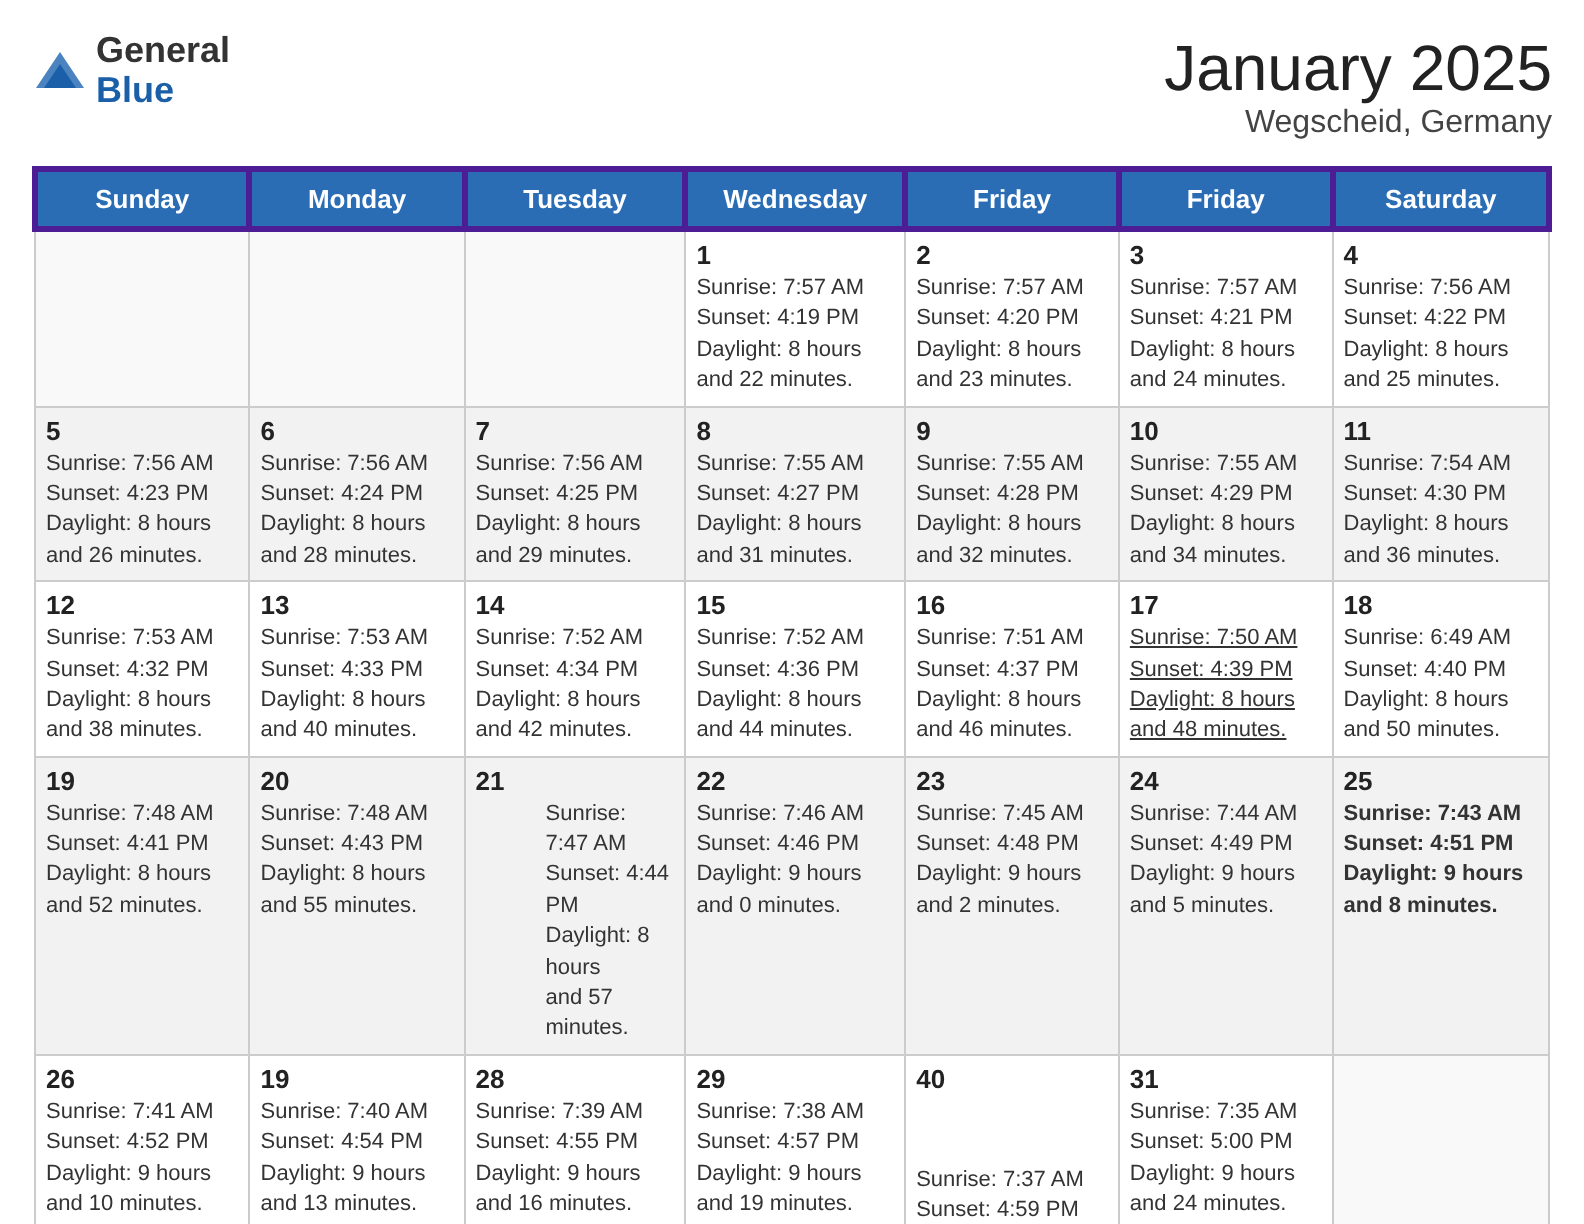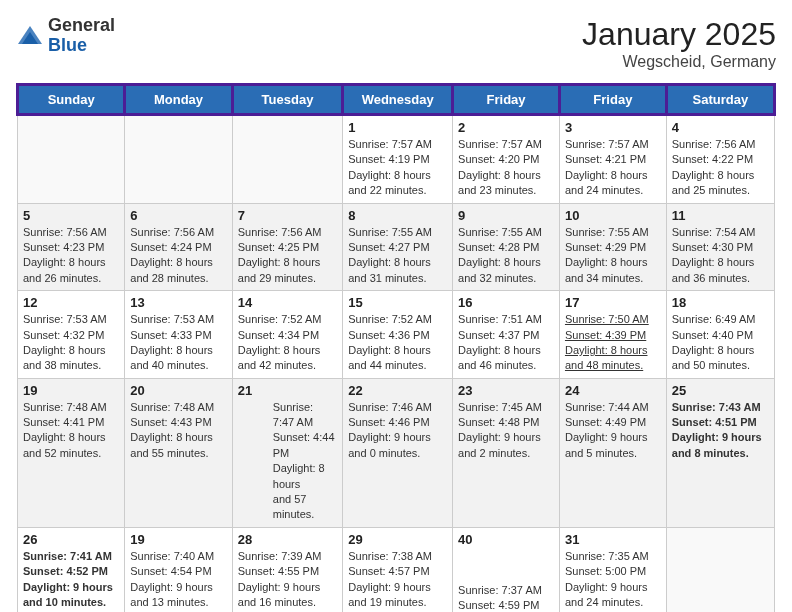"Sunrise: 7:41 AM" div.day-info { font-weight: bold -> none }
